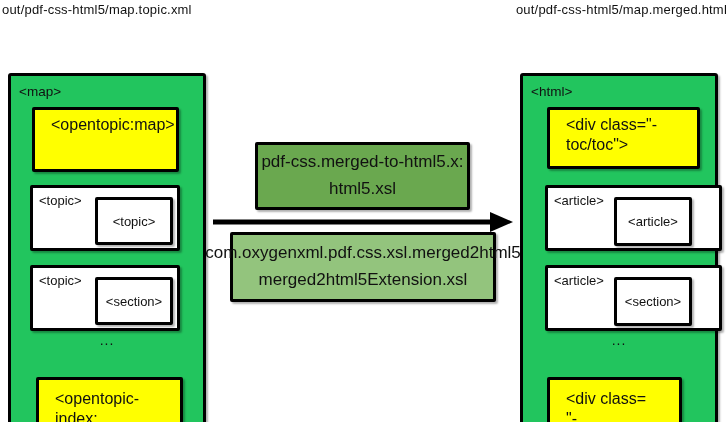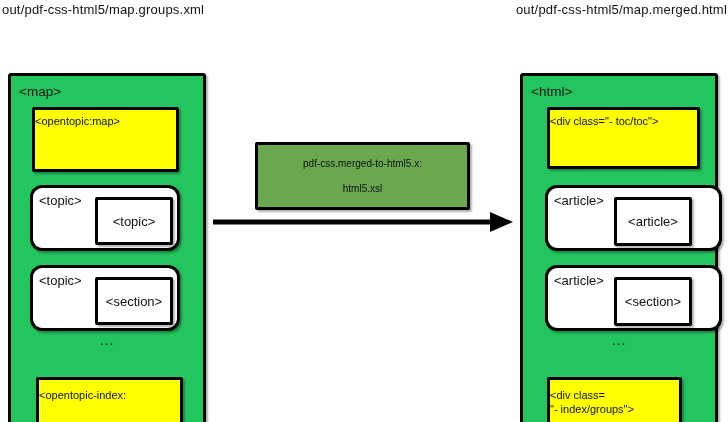"out/pdf-css-html5/map.groups.xml" div.title { text: out/pdf-css-html5/map.groups.xml -> out/pdf-css-html5/map.topic.xml }
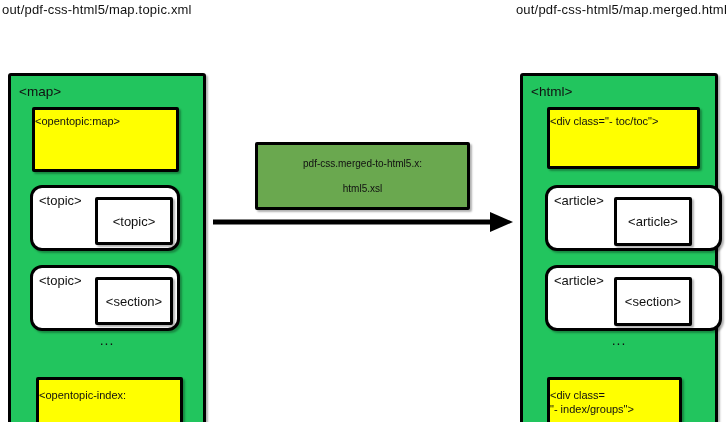"<opentopic:map>" .hl { font-size: 11px -> 16px; padding: 5px 0 -> 5px 16px }
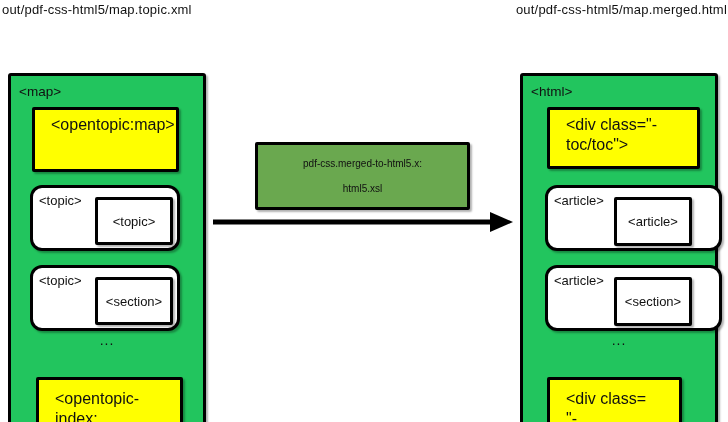"pdf-css.merged-to-html5.x:" .xf-box { font-size: 10px -> 17px }
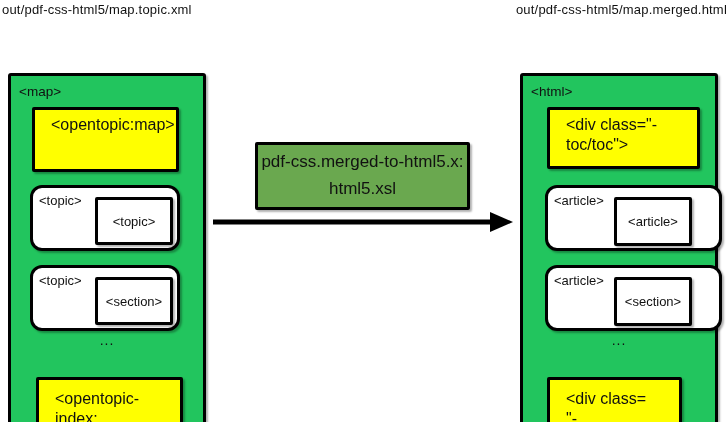"<topic>" .group { border-radius: 12px -> 2px }
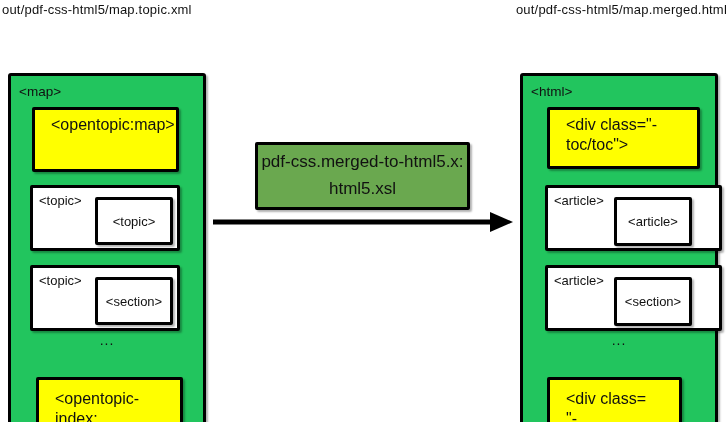"com.oxygenxml.pdf.css.xsl.merged2html5" div.xf-box { html: none -> <div> <div>com.oxygenxml.pdf.css.xsl.merged2html5</div> <div>merged2html5Extension.xsl</div> </div> }
